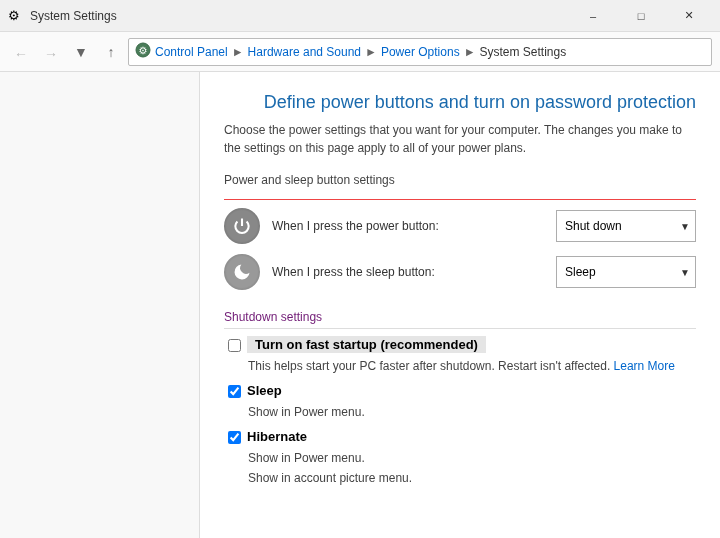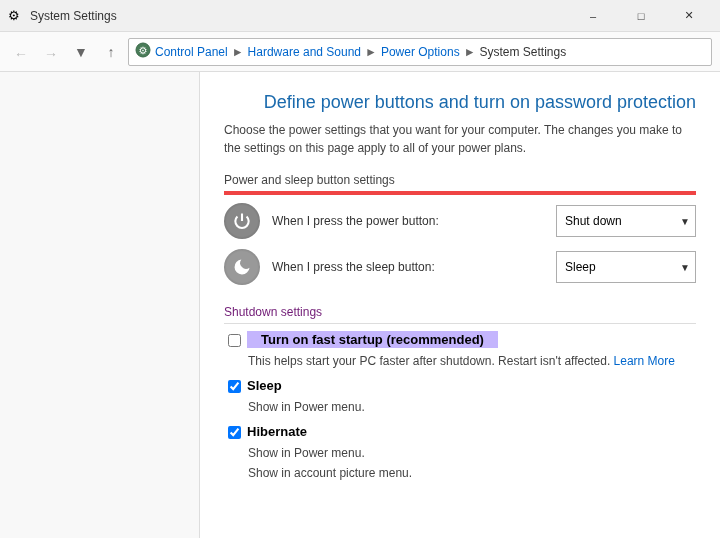"Power and sleep button settings" .section-label { border-bottom: 4px solid #ef4444 -> 1px solid #ef4444; padding-bottom: 4px -> 12px }
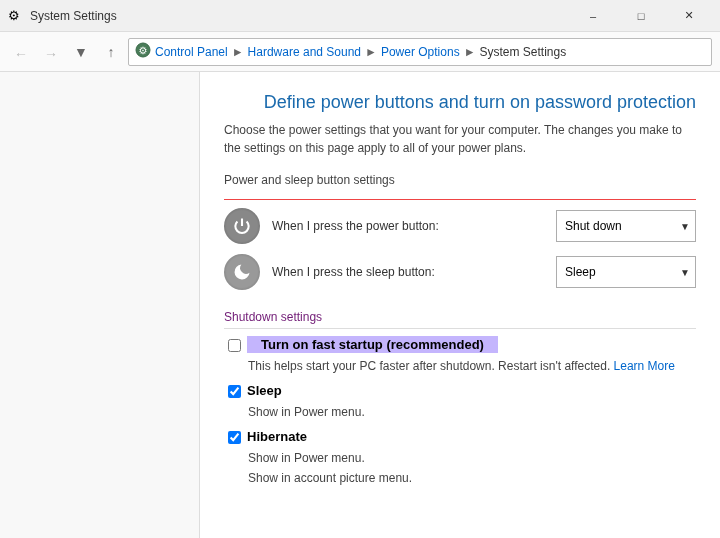"Turn on fast startup (recommended)" .highlight-yellow { background-color: #c4b5fd -> #e5e5e5; padding: 1px 14px -> 1px 8px }
